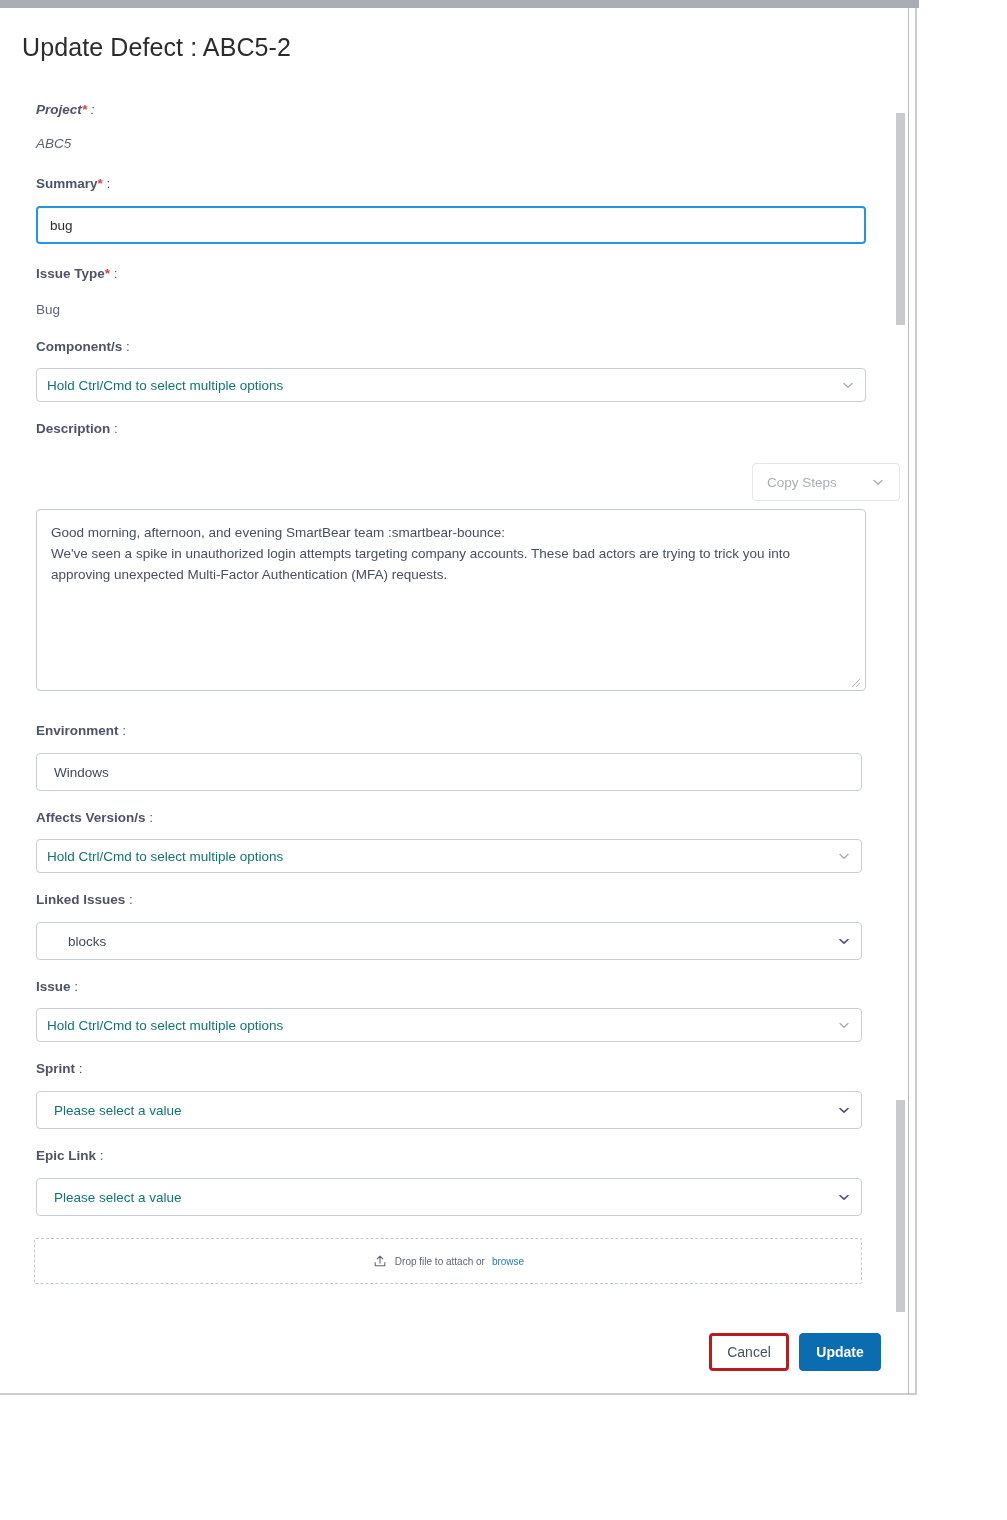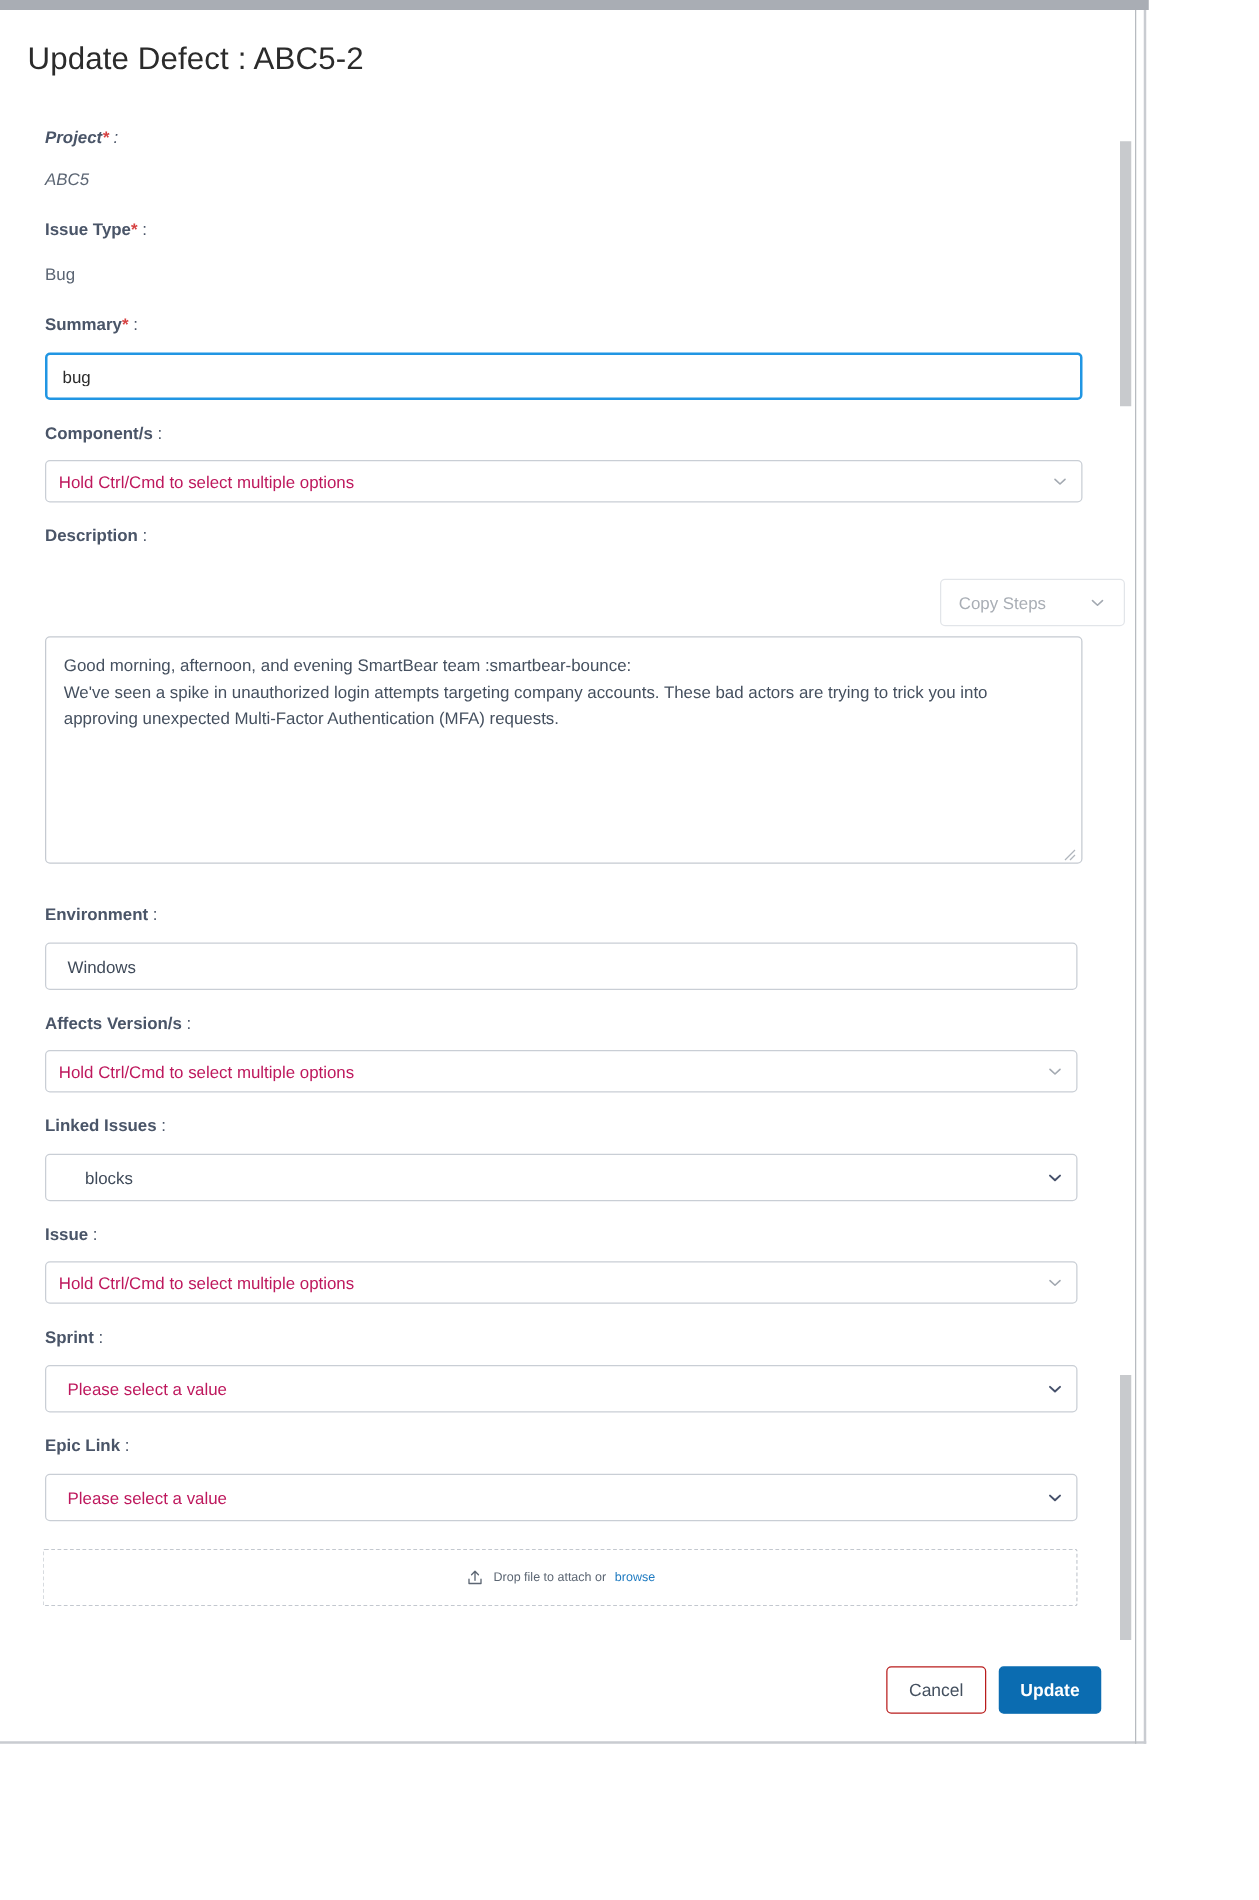"Issue Type* :" div.field { order: before "Summary* :" -> after "Summary* :" }
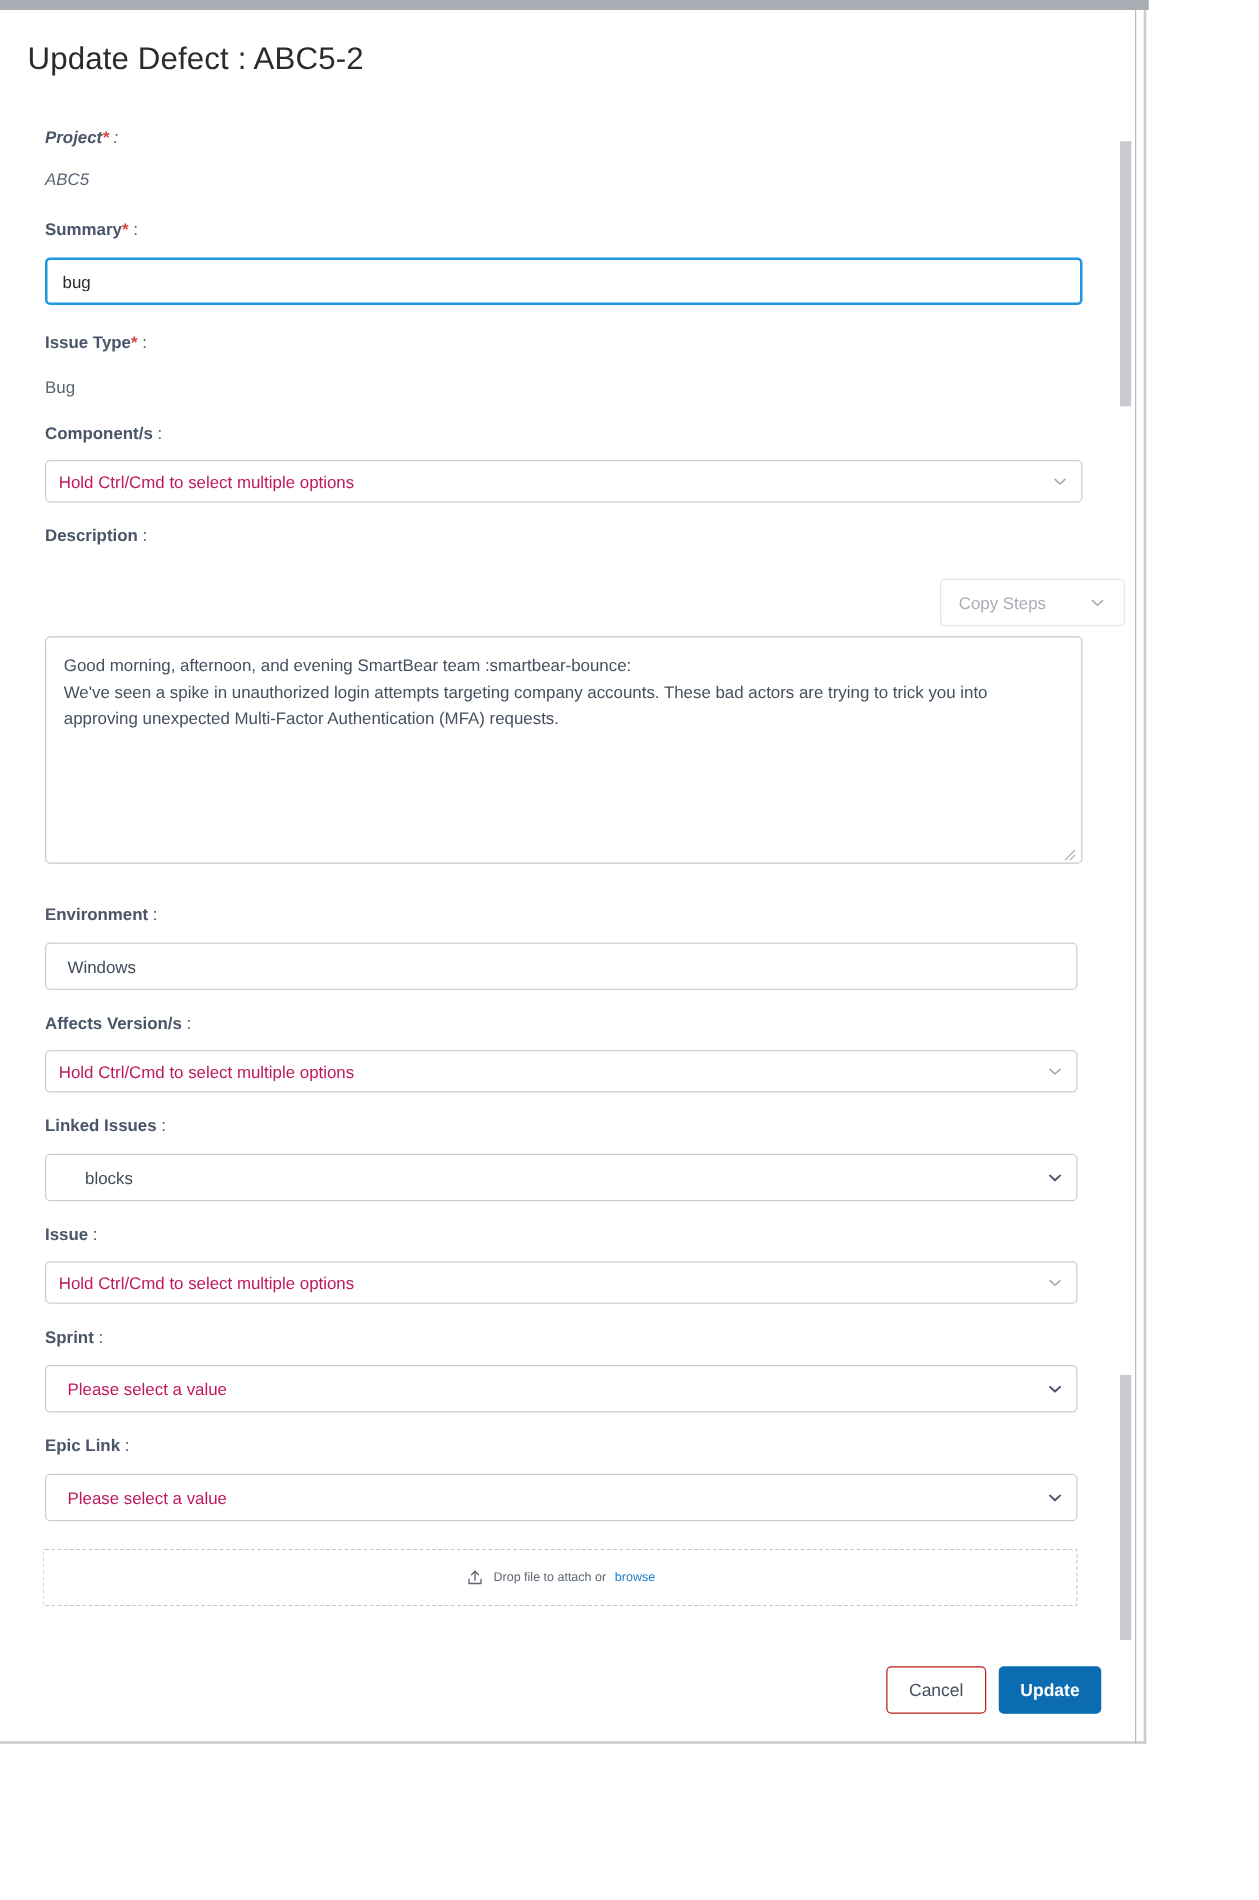"Hold Ctrl/Cmd to select multiple" .sel-text.placeholder { color: #be185d -> #0f766e }
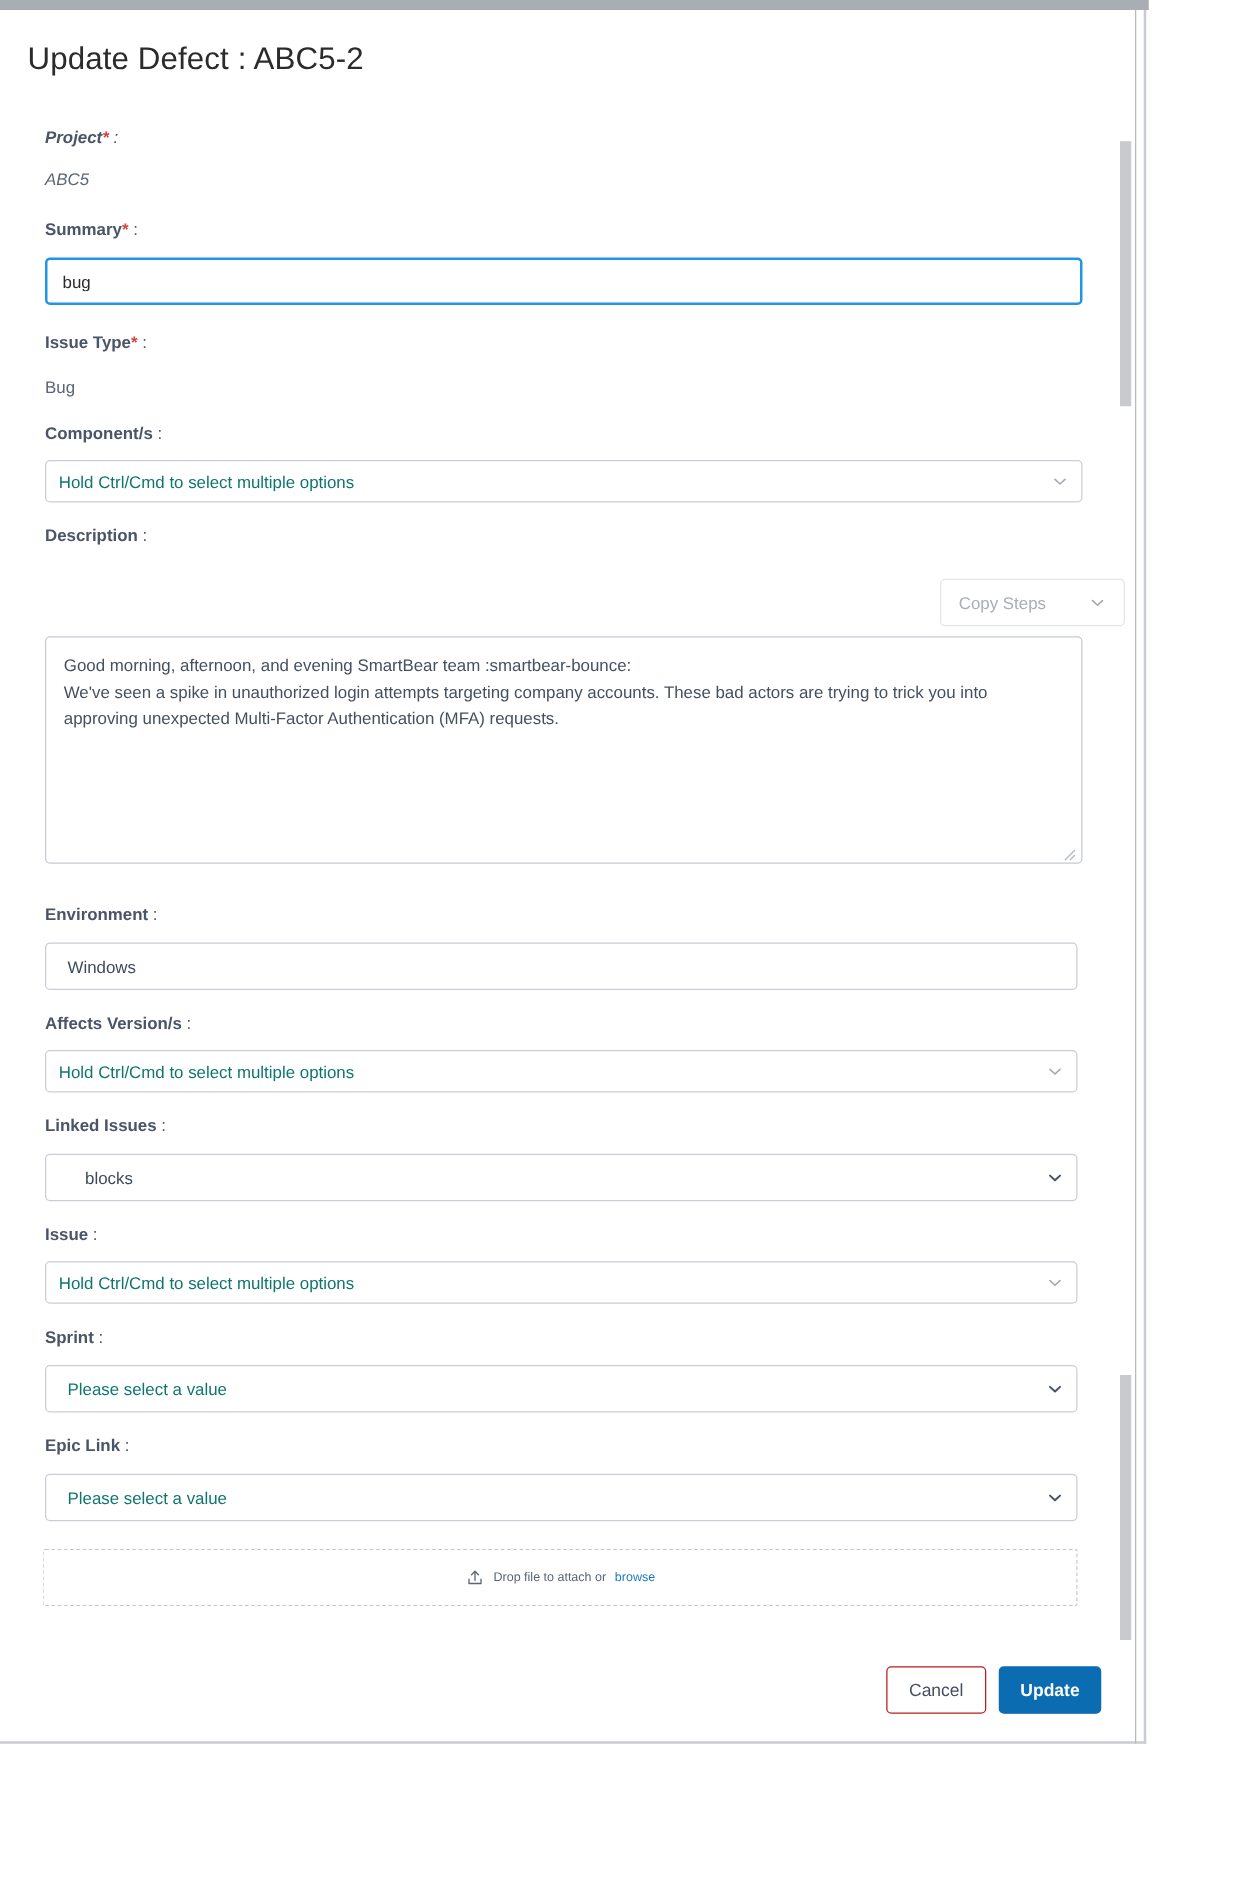"Cancel" .btn-cancel { border: 1px solid #b91c1c -> 3px solid #b91c1c }
